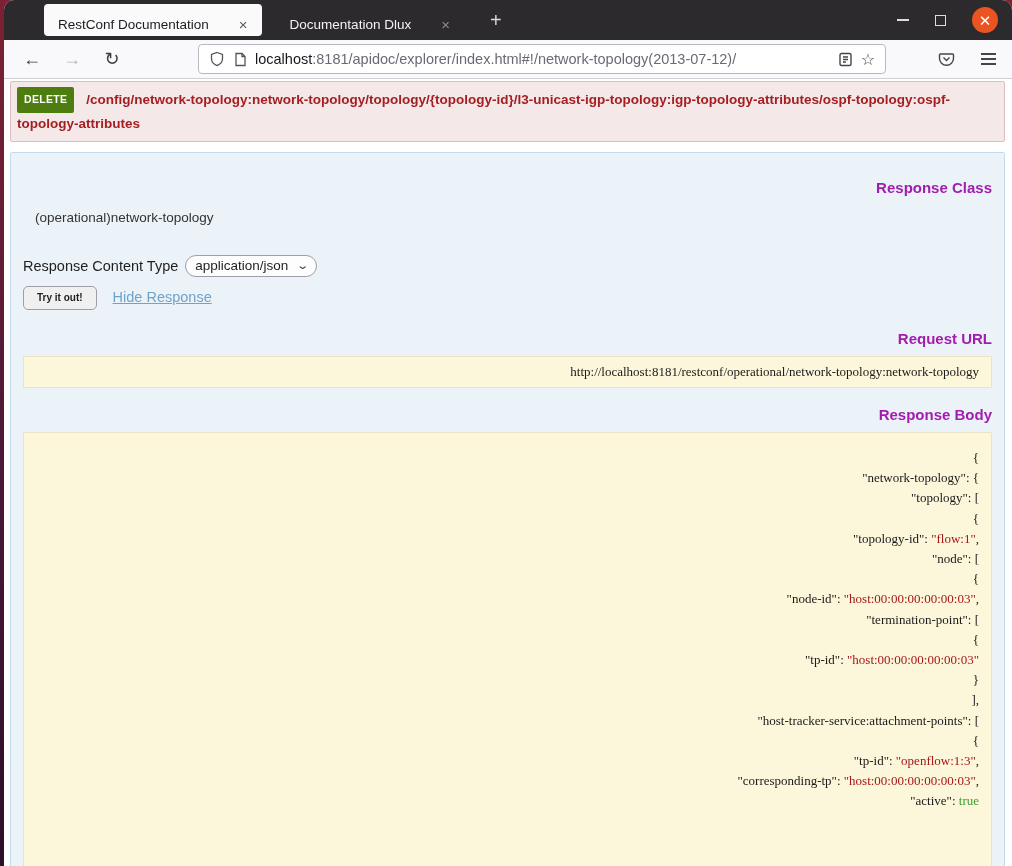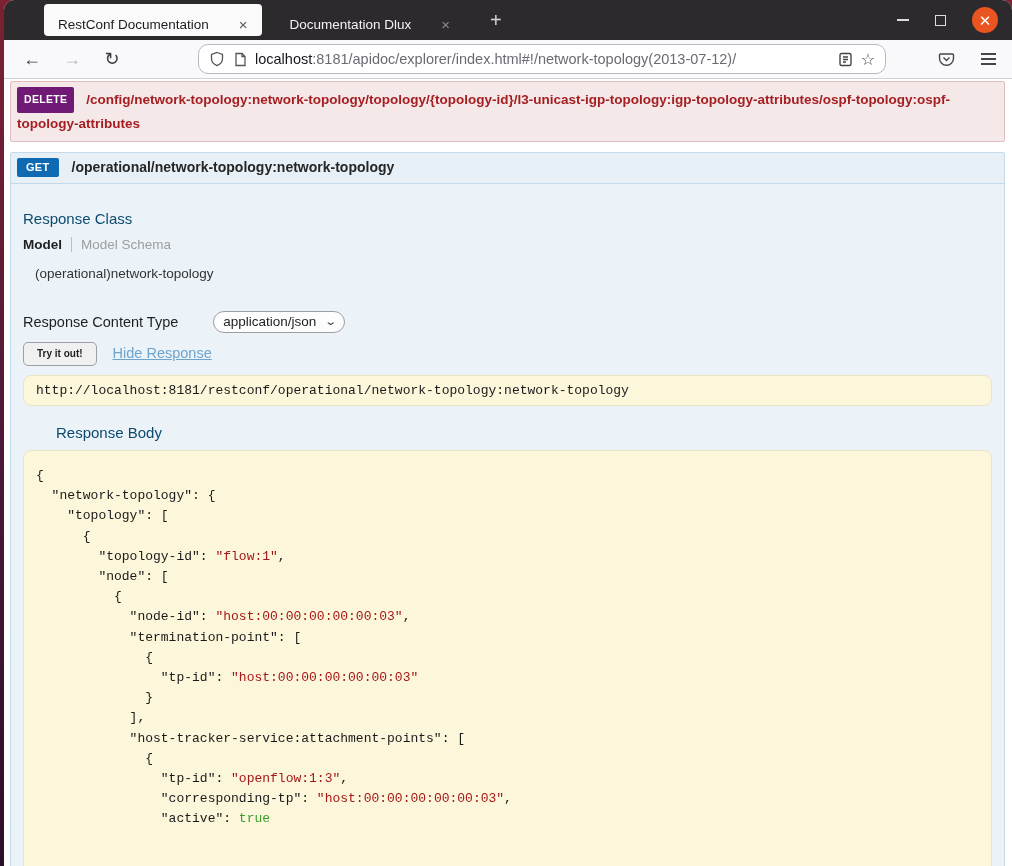"localhost:8181/apidoc/explorer/index.htm" .urlbar { border-radius: 10px -> 4px }
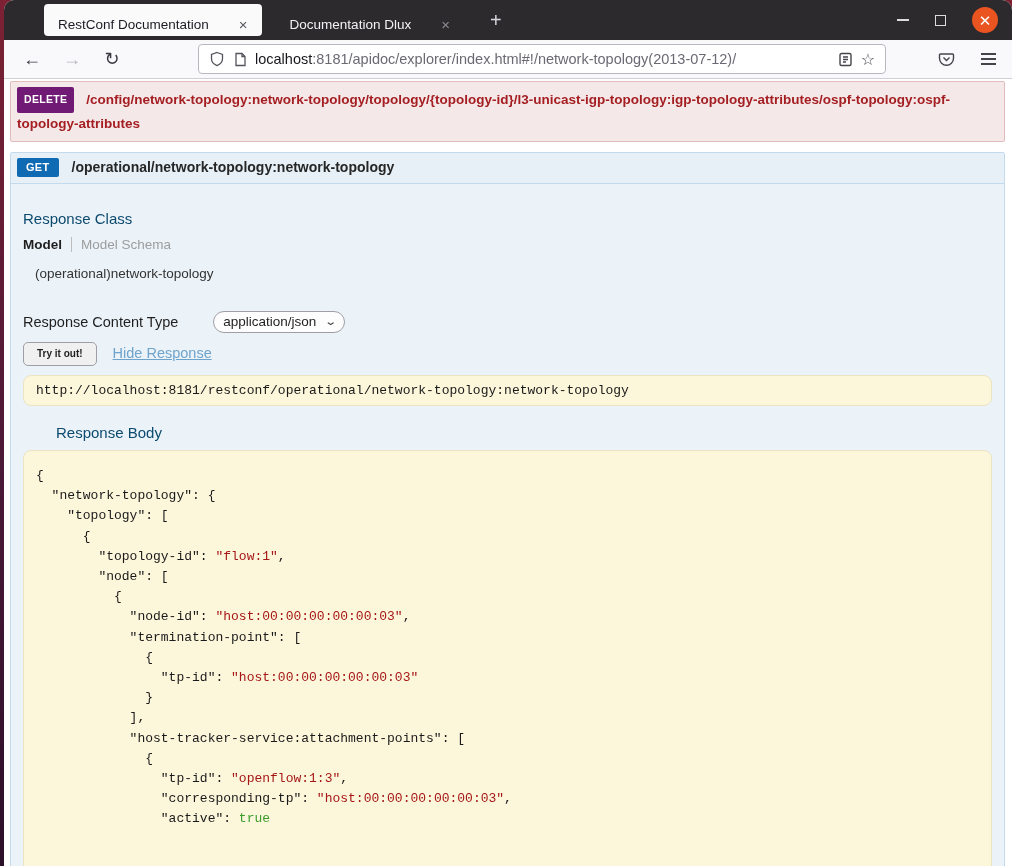"DELETE" .badge-delete { background: #701a75 -> #4d7c0f }
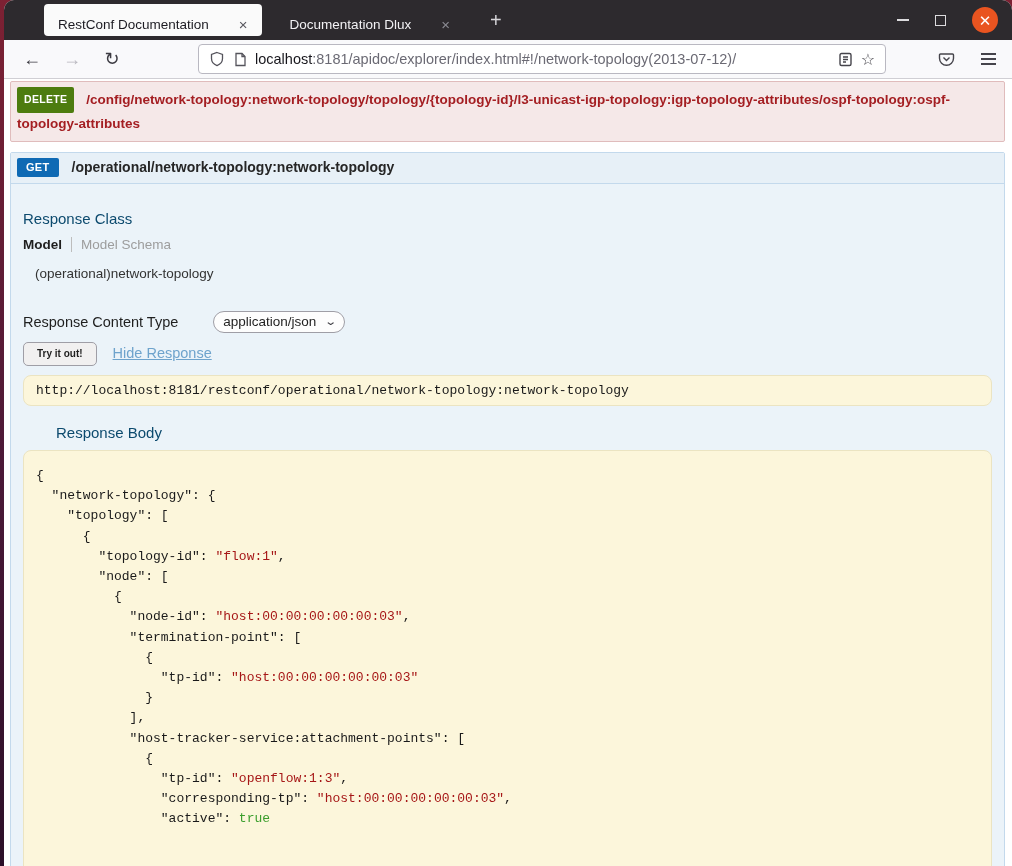"GET" div.get-heading { html: <div> <span>GET</span><span>/operational/network-topology:network-topology</span> </div> -> none }
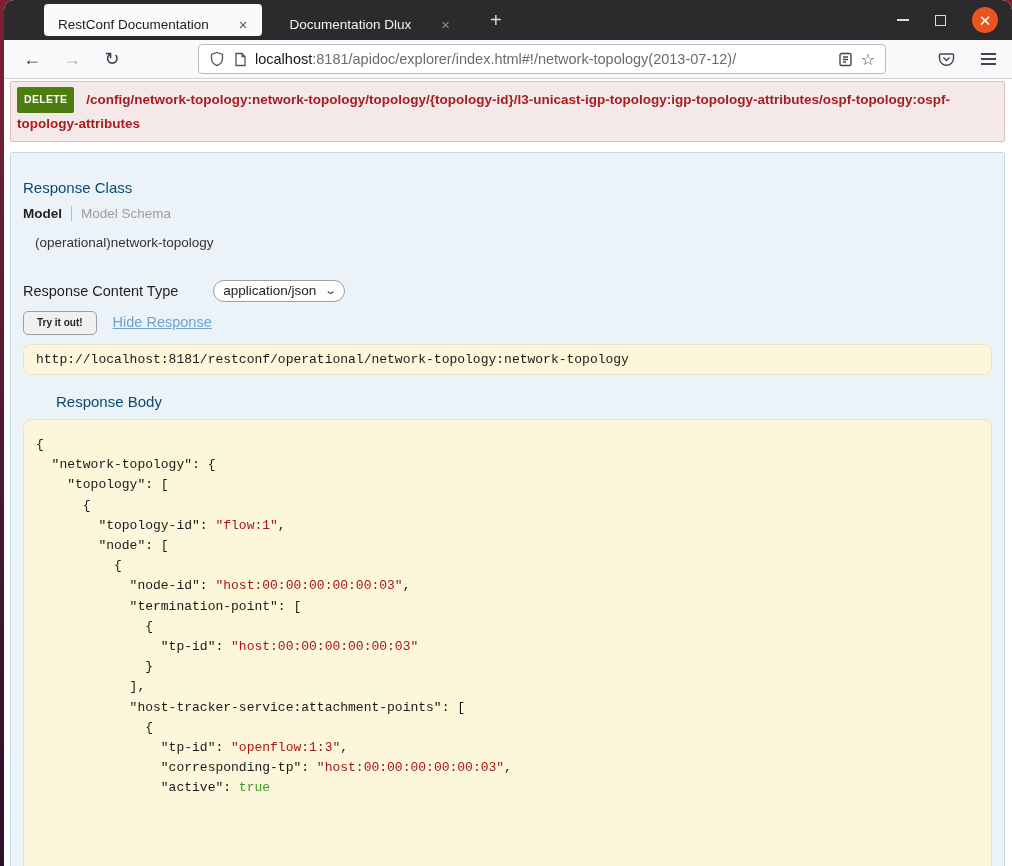"Response Class" .sec-heading { color: #0c4a6e -> #a21caf; font-weight: 400 -> 700; text-align: none -> right }
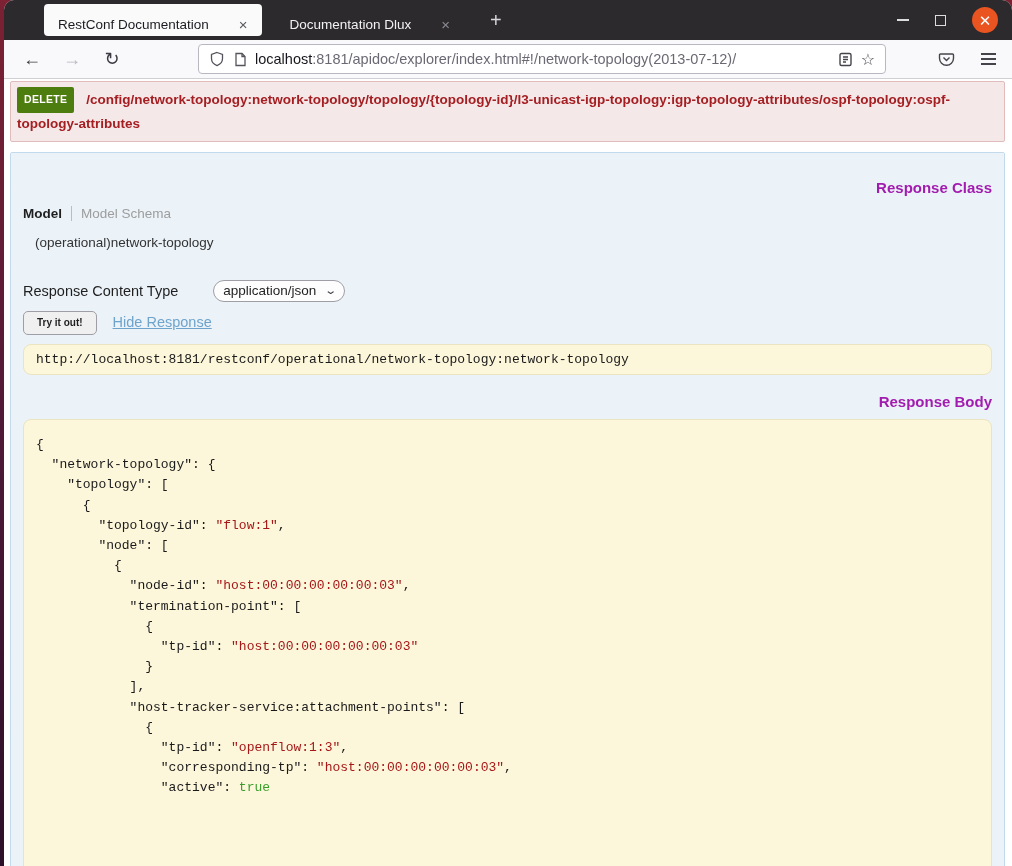"Model" div.model-tabs { html: <div> <span>Model</span> <span></span> <span>Model Schema</span> </div> -> none }
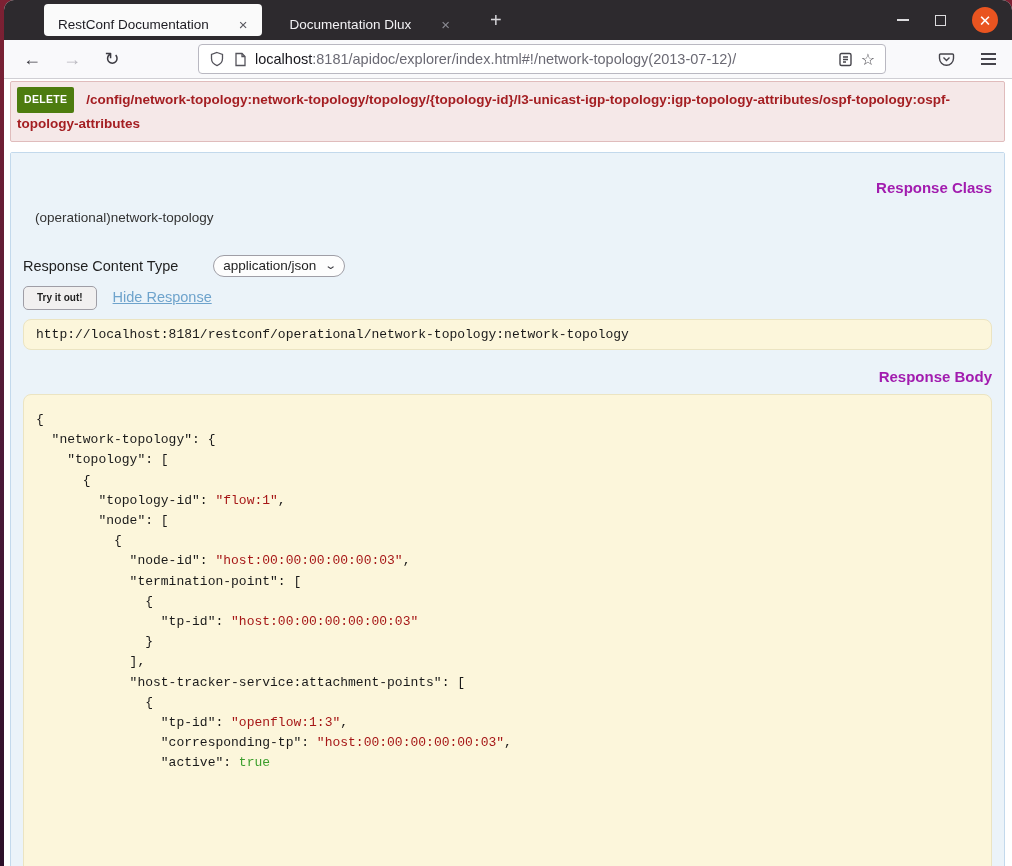"Response Content Type" .content-type-row { gap: 28px -> none }
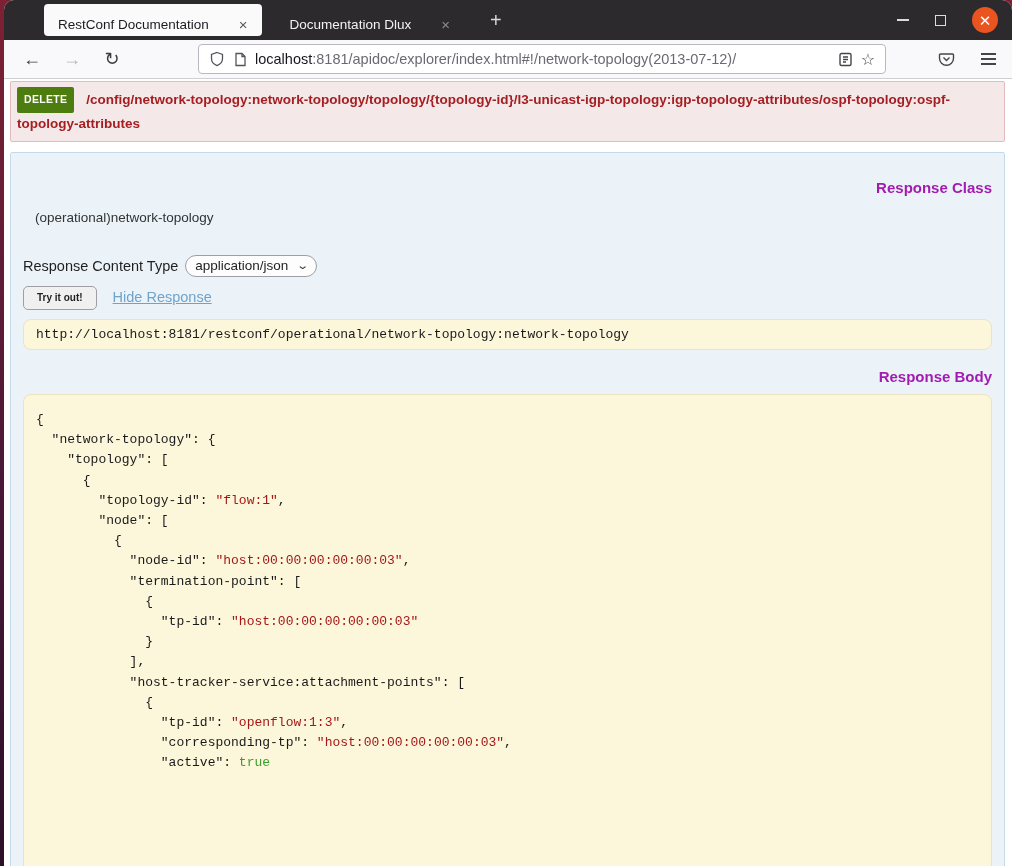"Request URL" div.sec-heading { html: none -> <div>Request URL</div> }
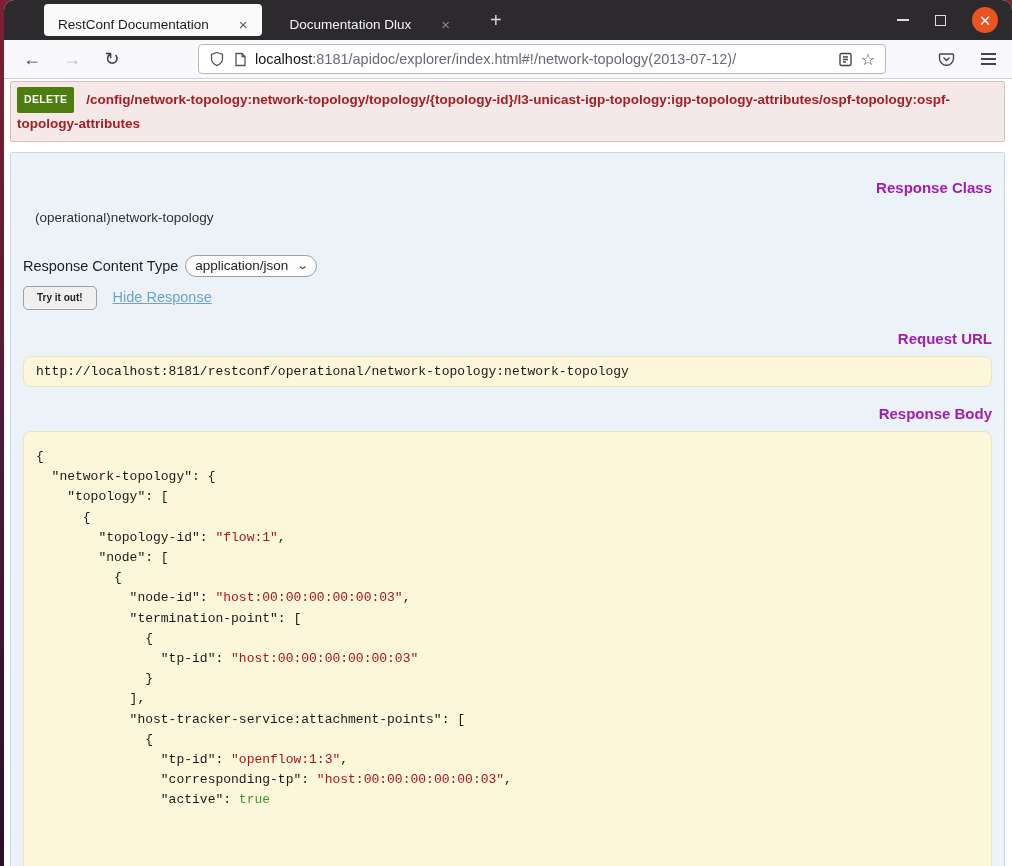"http://localhost:8181/restconf/operation" .code-box { border-radius: 8px -> 1px; font-family: Liberation Mono, monospace -> Liberation Serif, serif; text-align: none -> right }
